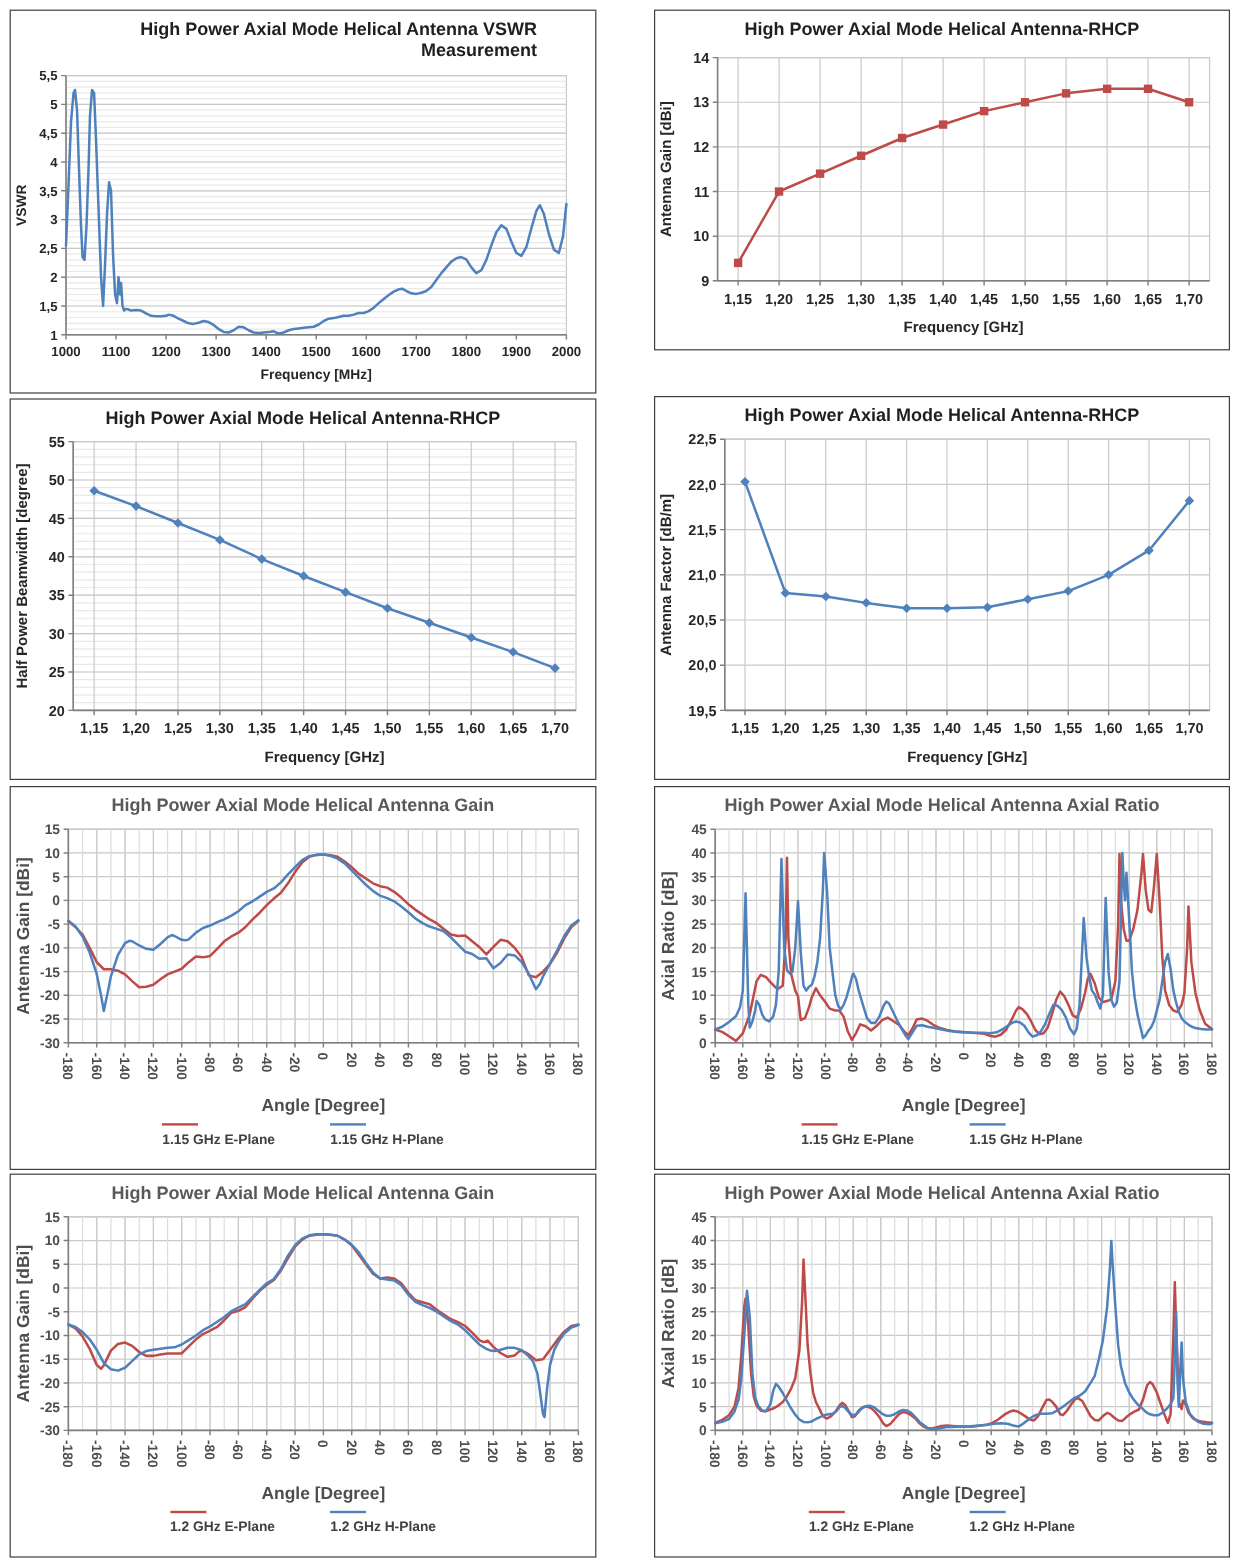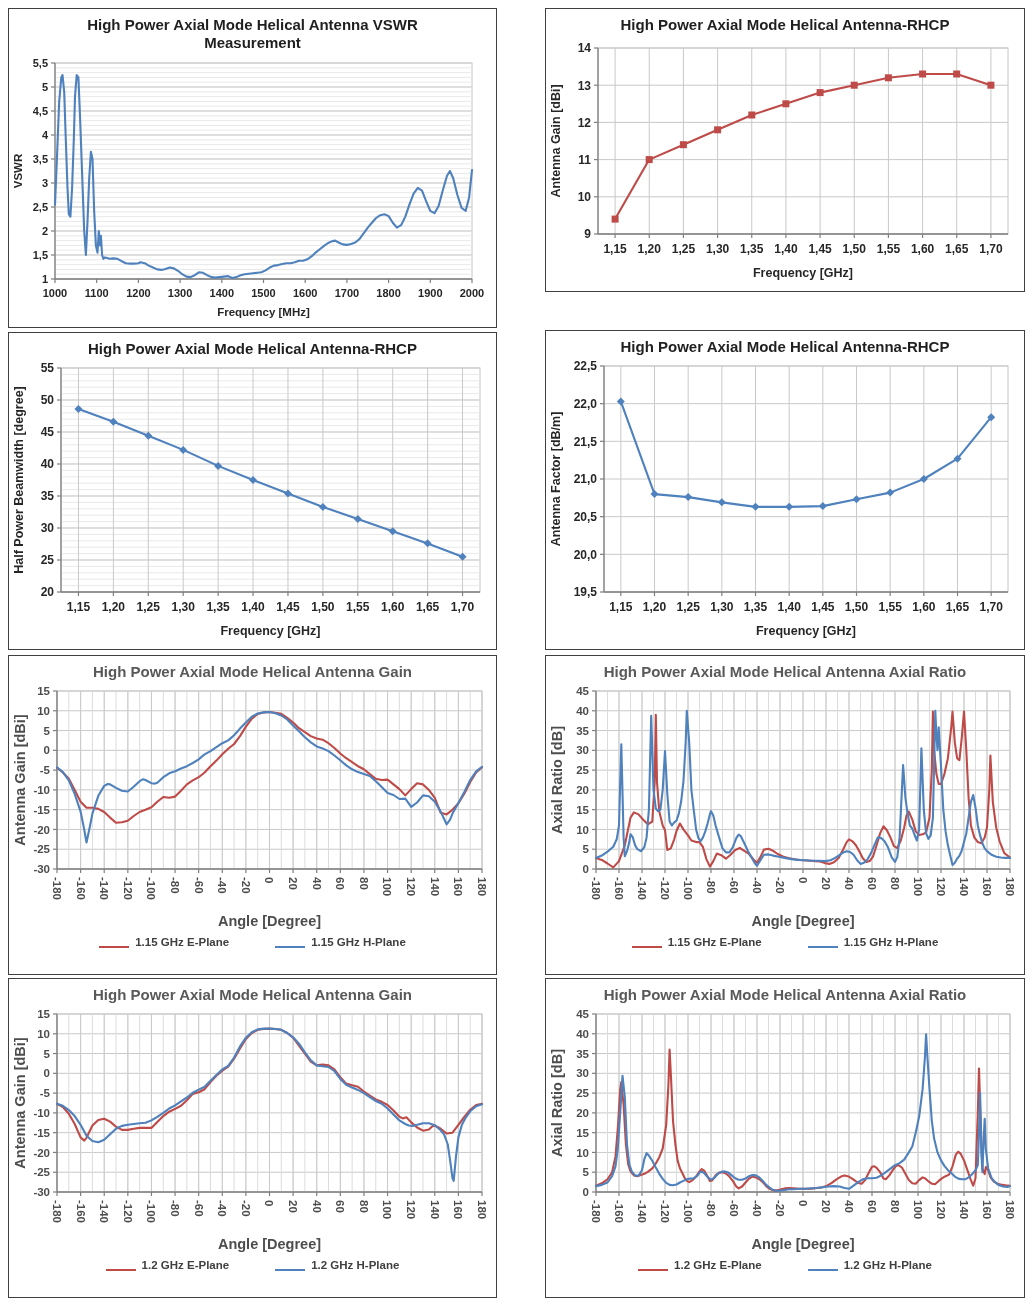"High Power Axial Mode Helical Antenna VSWR" h3.chart-title { text-align: none -> right }
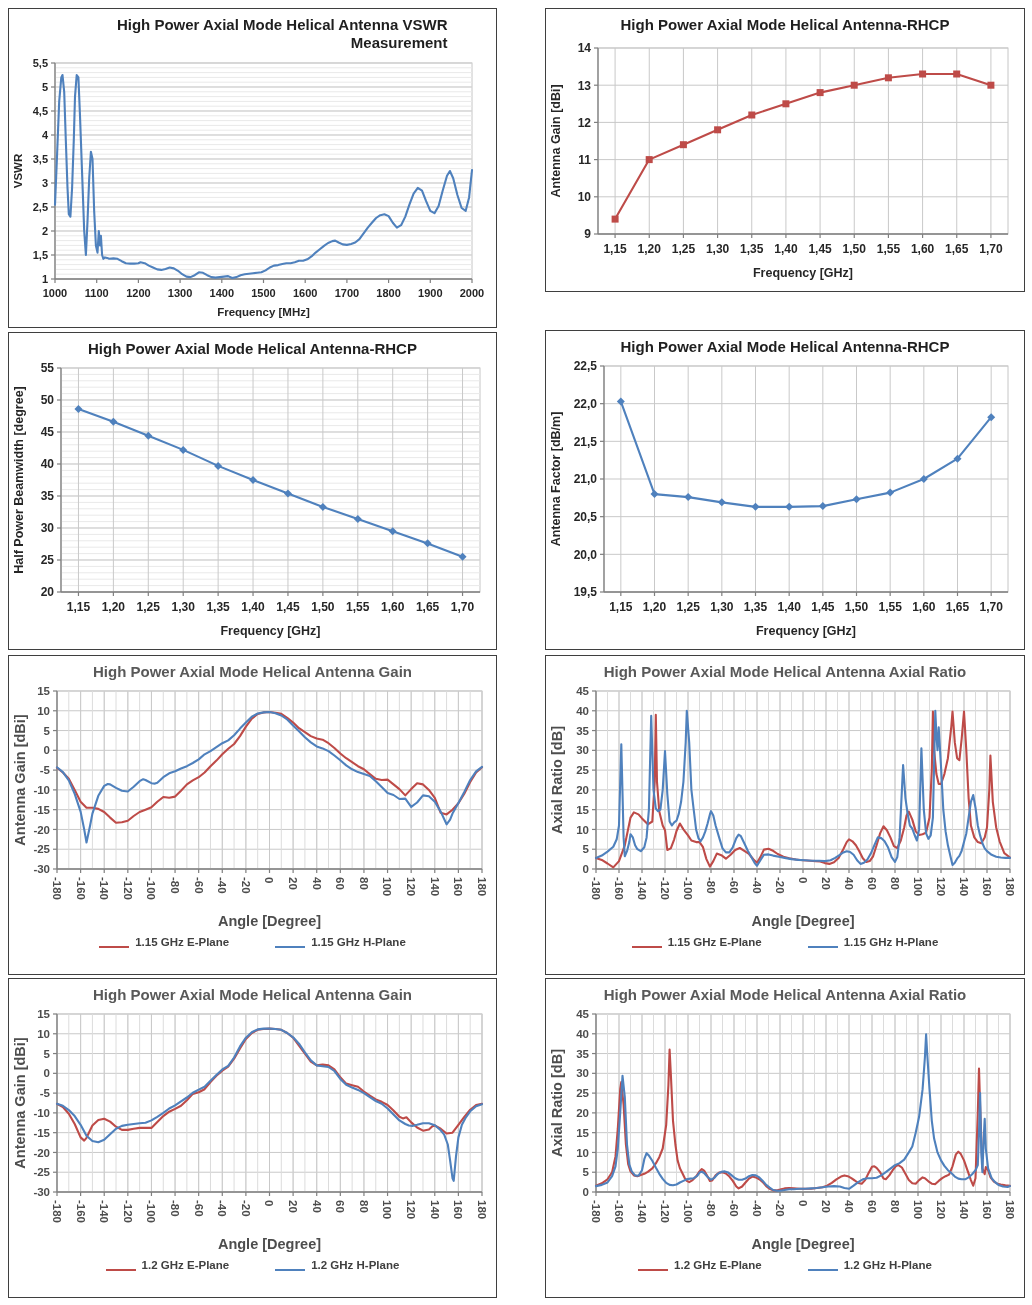"1.15 GHz E-Plane" .legend-item { align-items: flex-end -> flex-start; flex-direction: none -> column }
